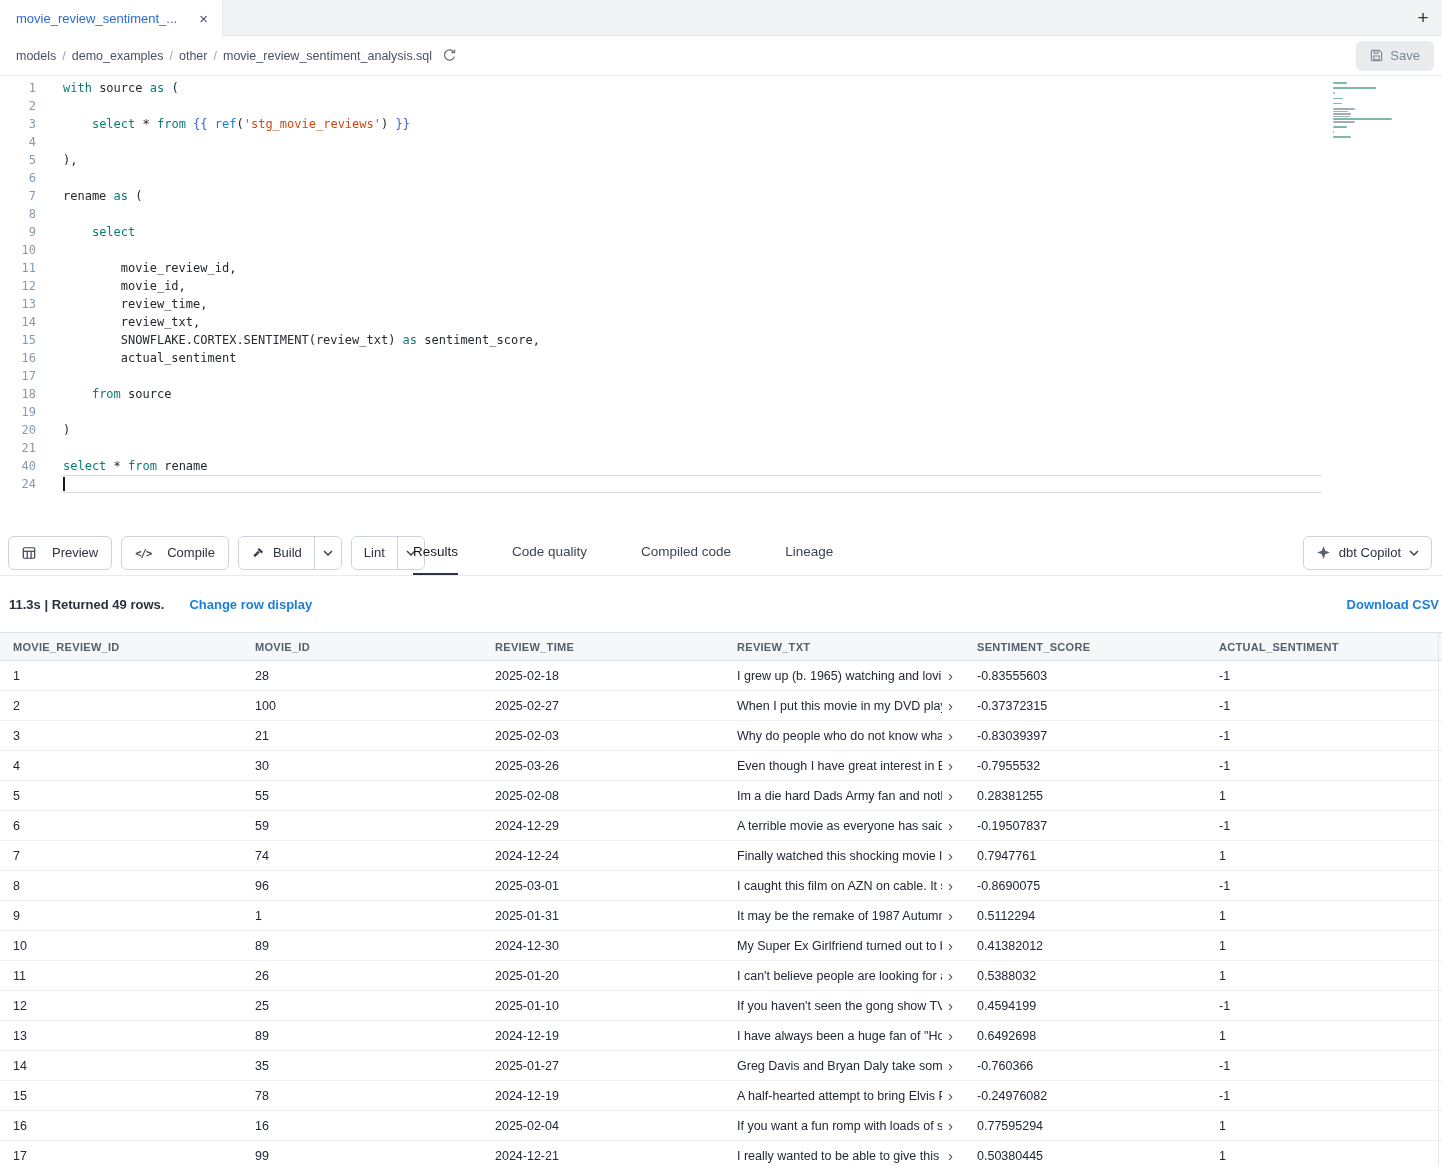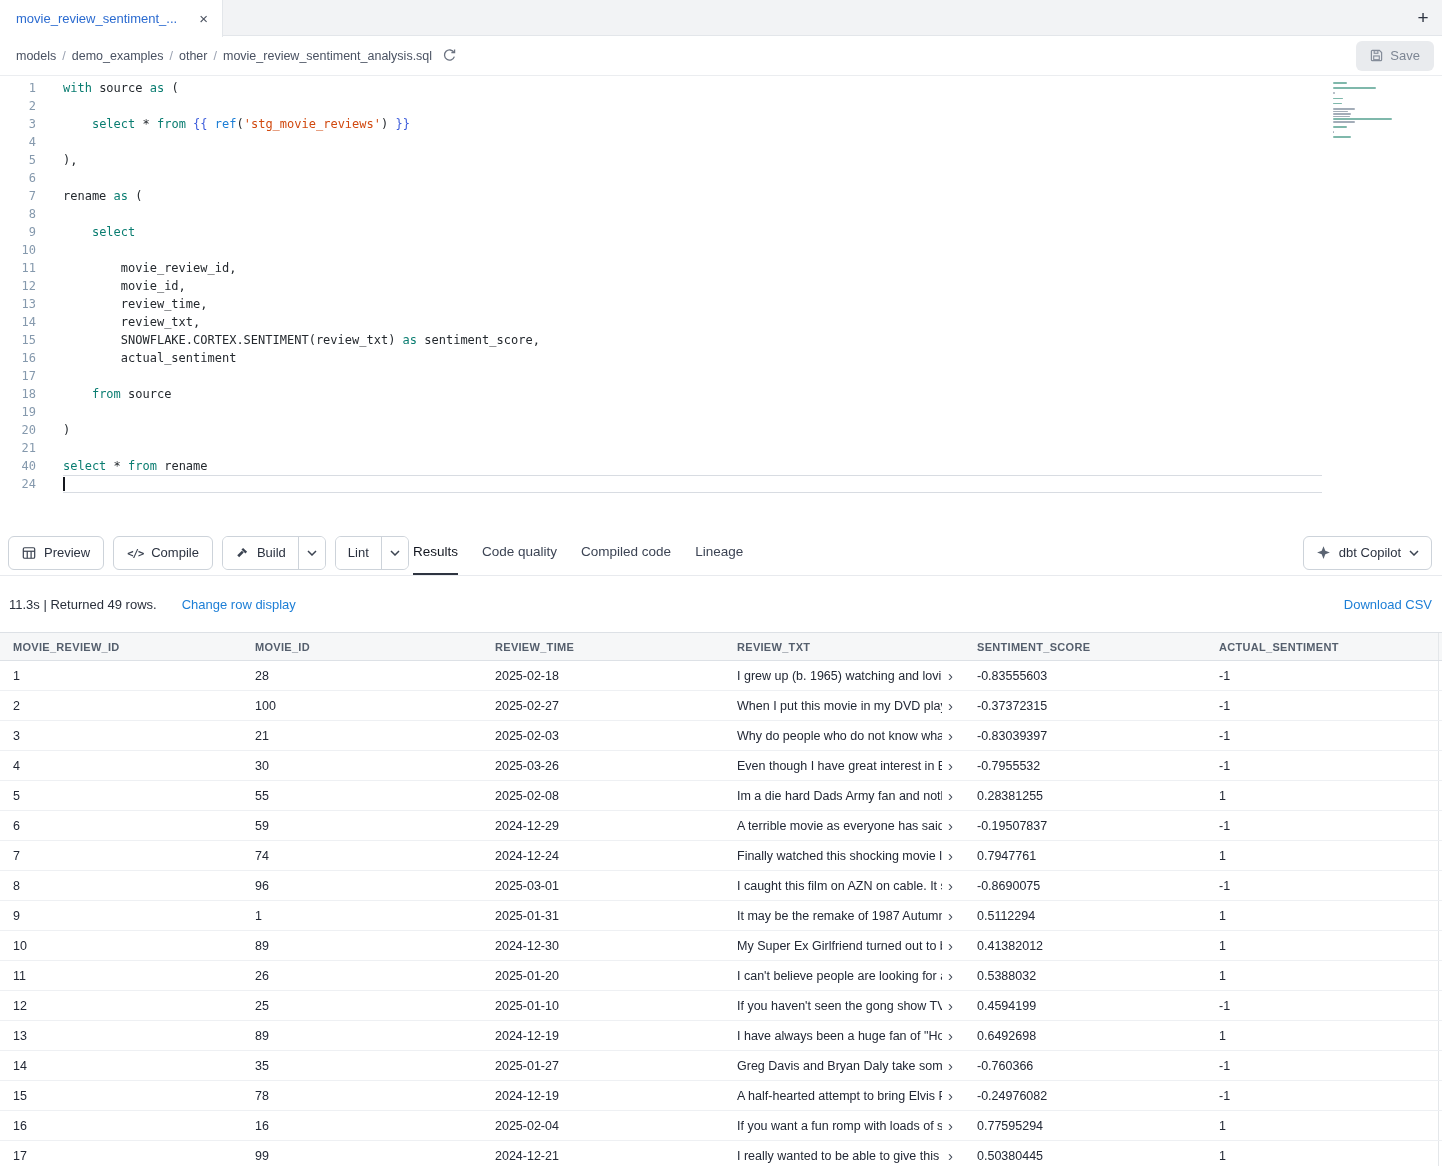"Preview" .btn { gap: 8px -> 16px }
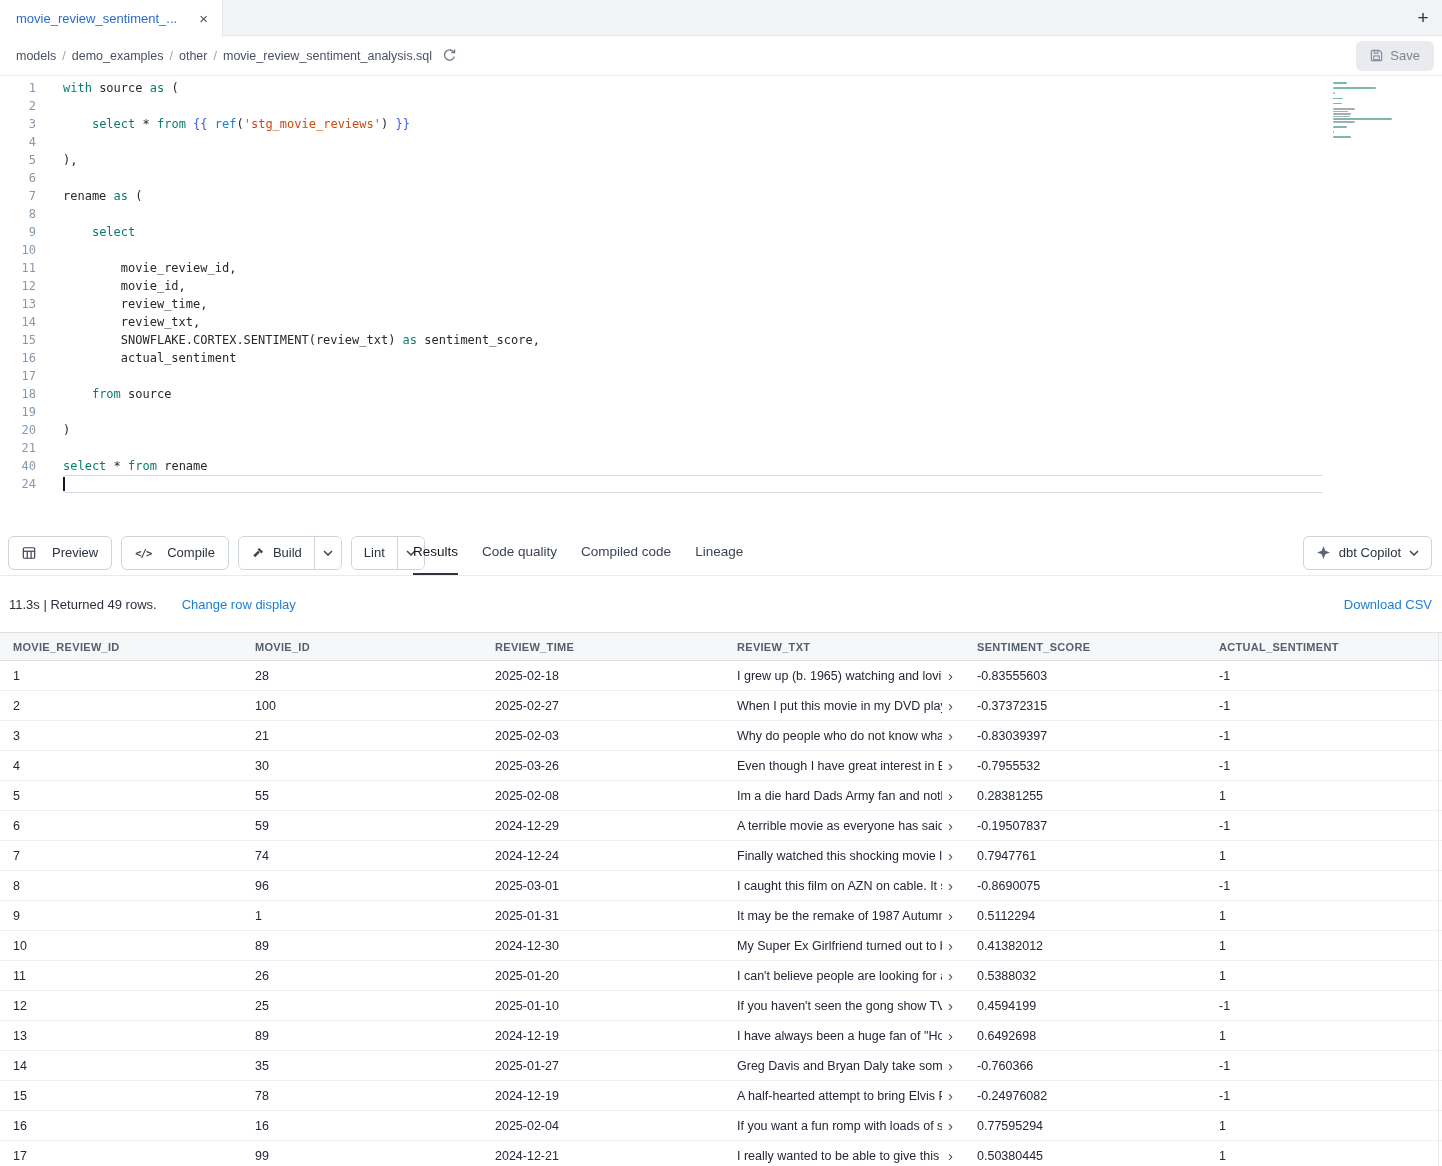"Results" .rtabs { gap: 24px -> 54px }
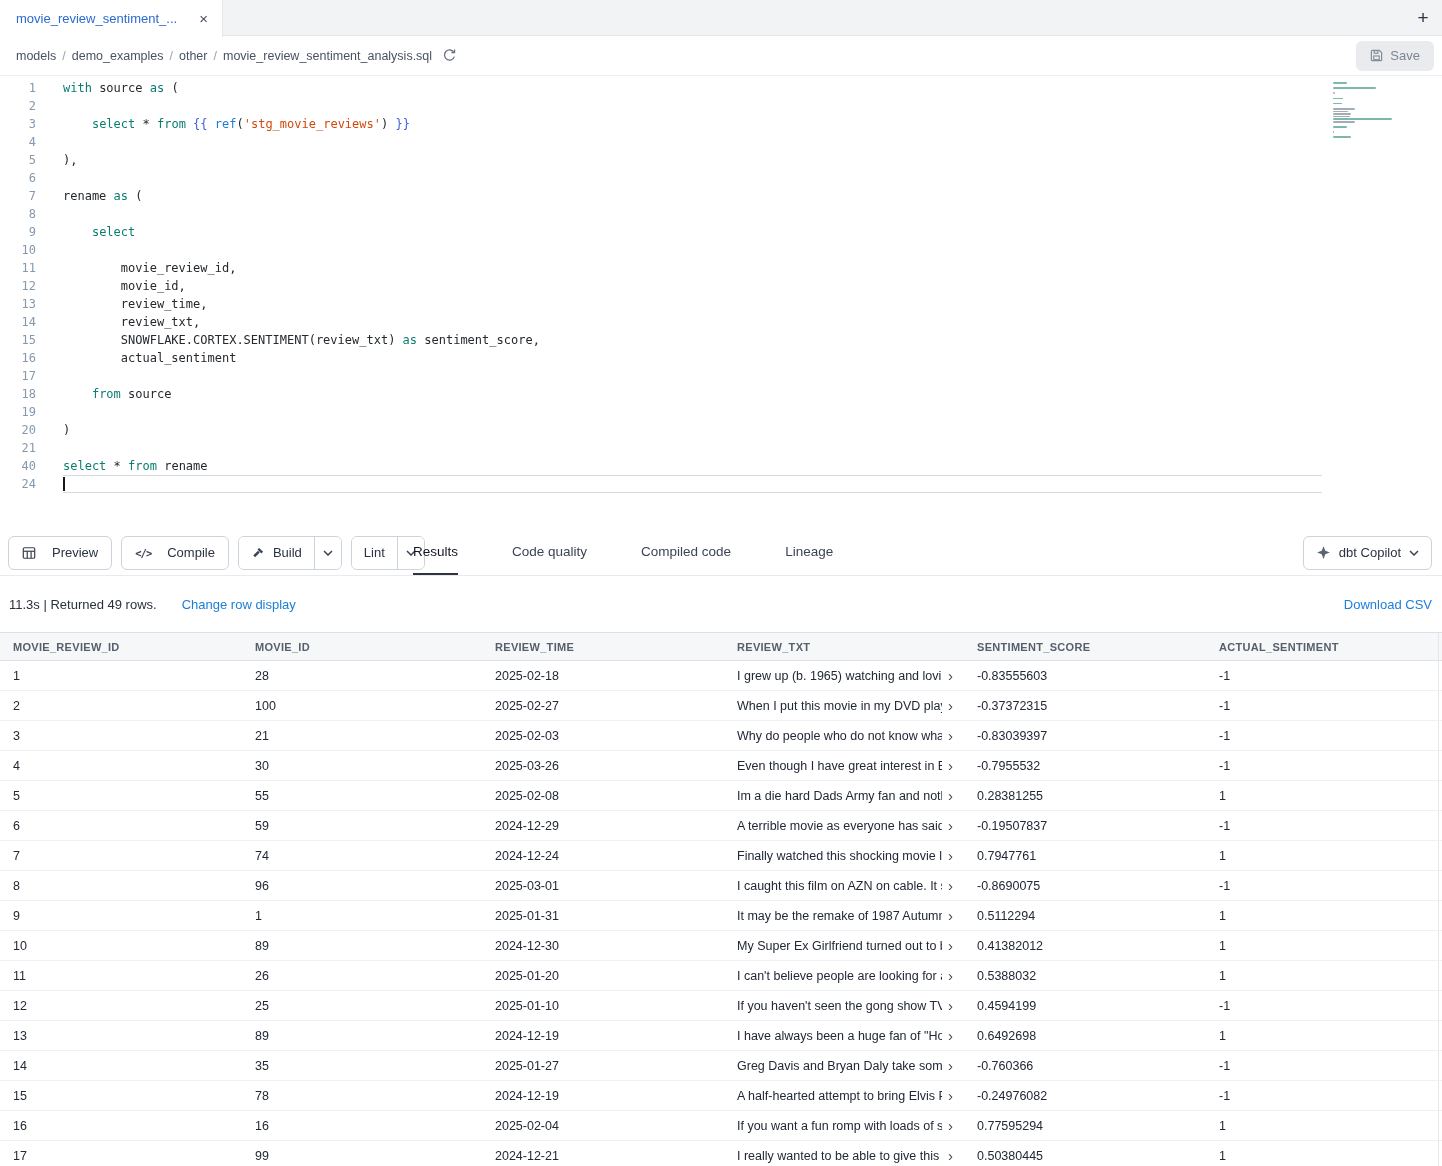"11.3s | Returned 49 rows." .statusrow { font-weight: none -> bold }
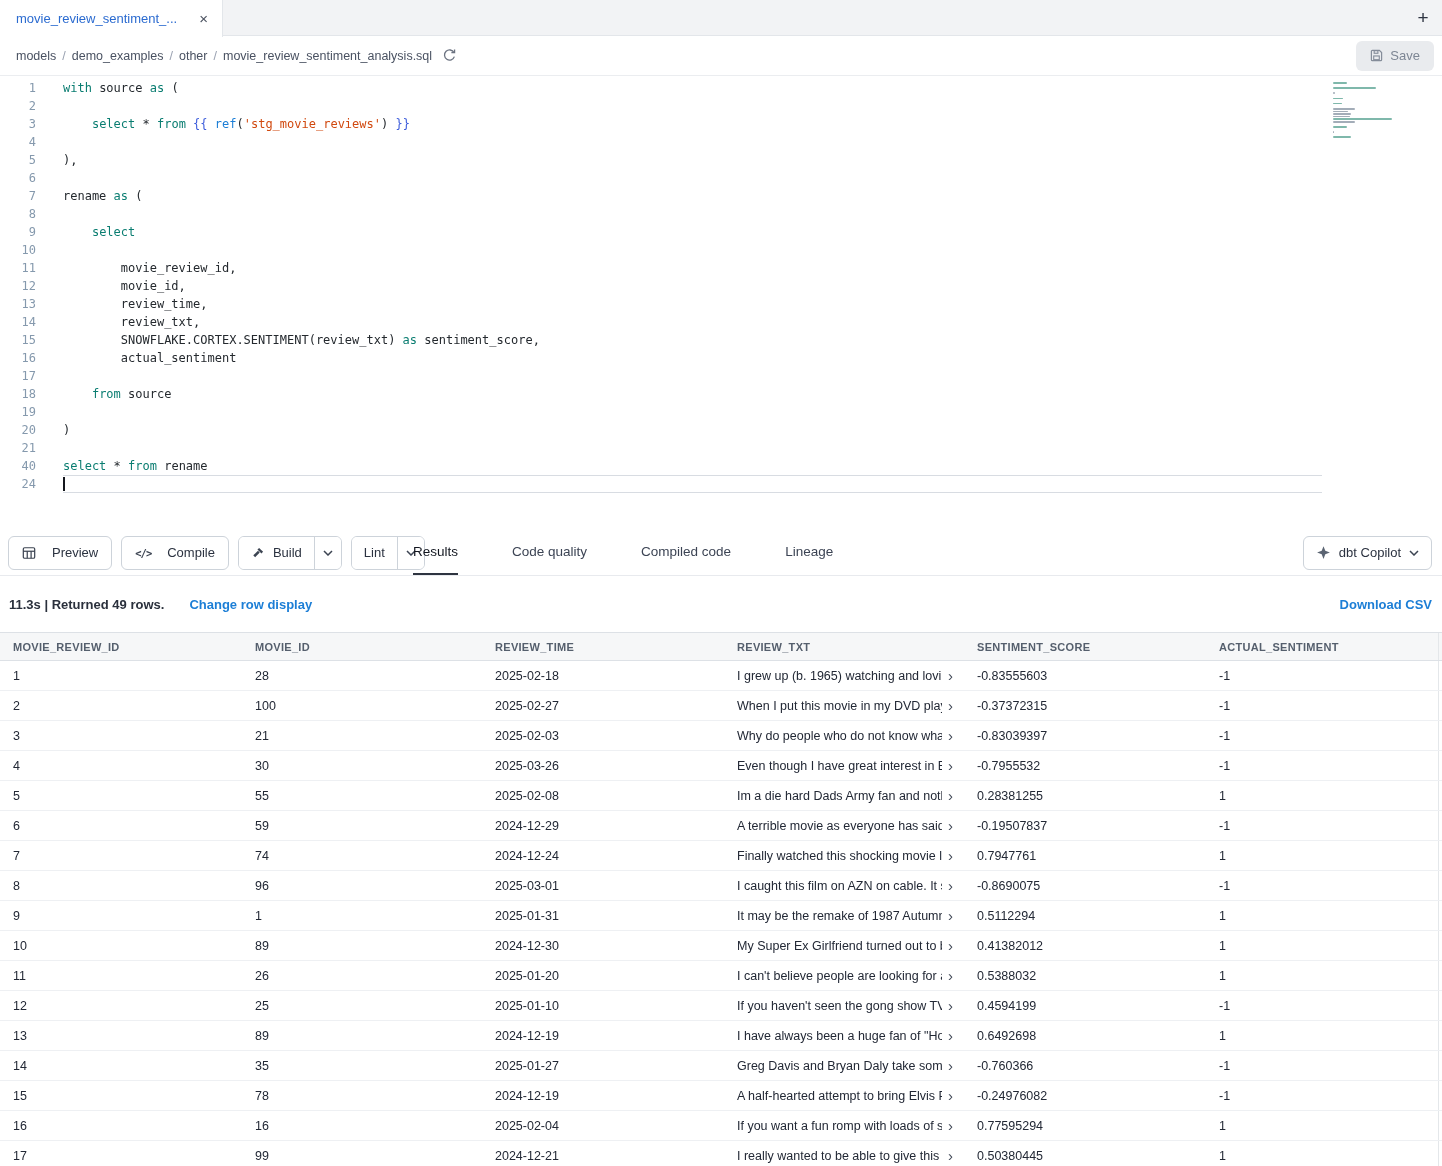"Download CSV" .download { padding-right: 10px -> 3px }
